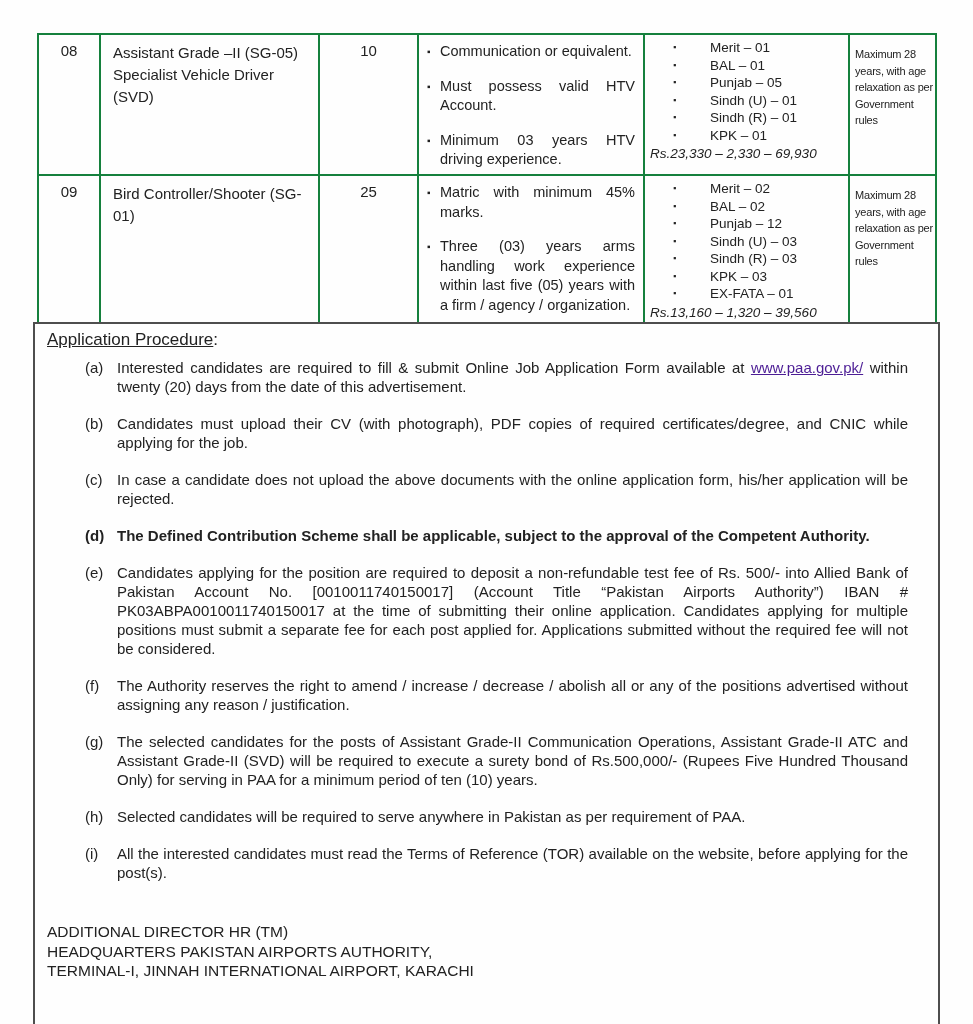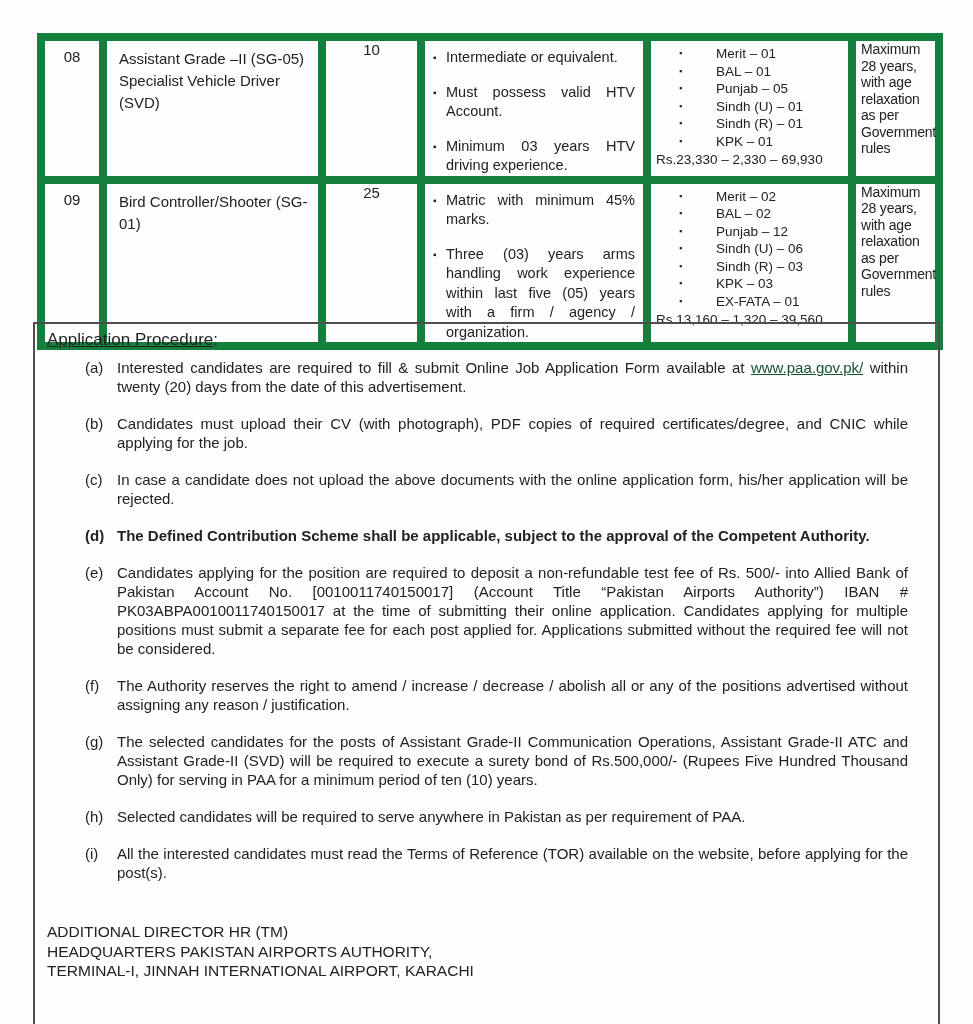"08" table.jobs-table td { border: 8px solid #15803d -> 2px solid #15803d }
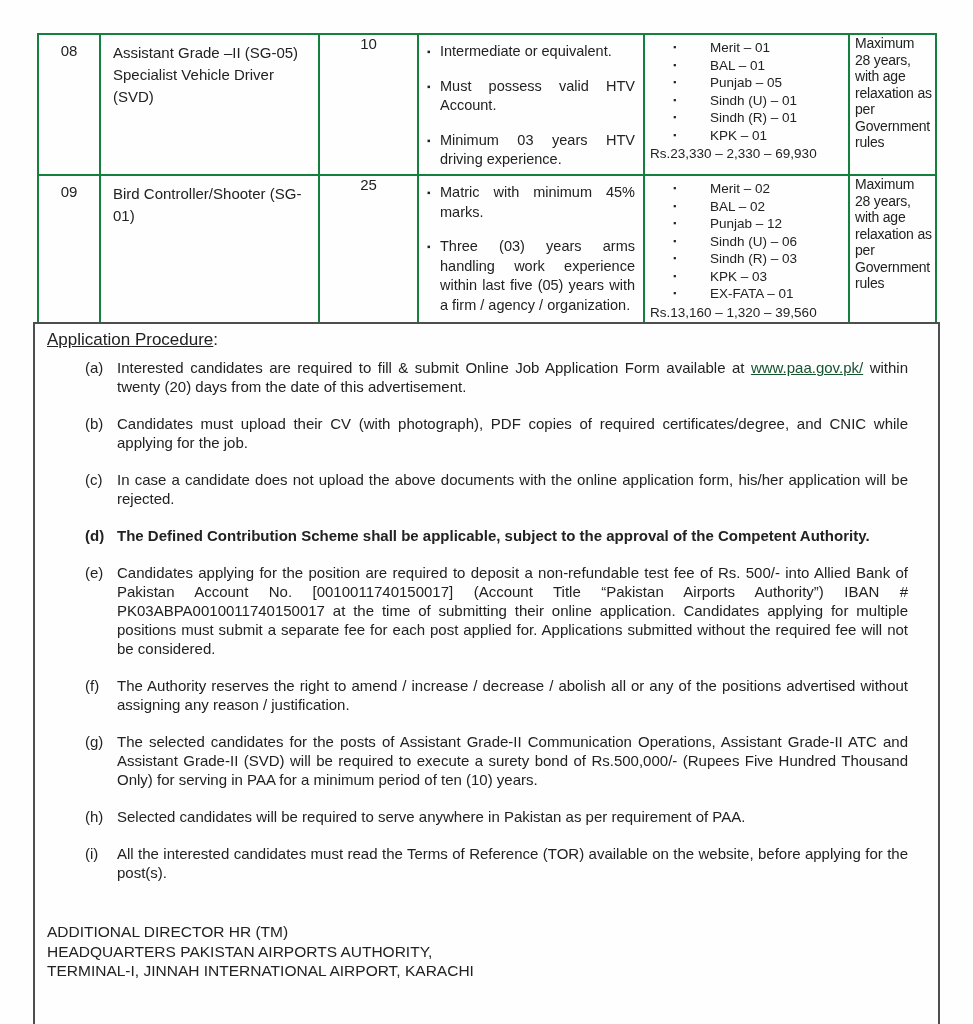"10" td.cell-posts { padding-top: none -> 7px }
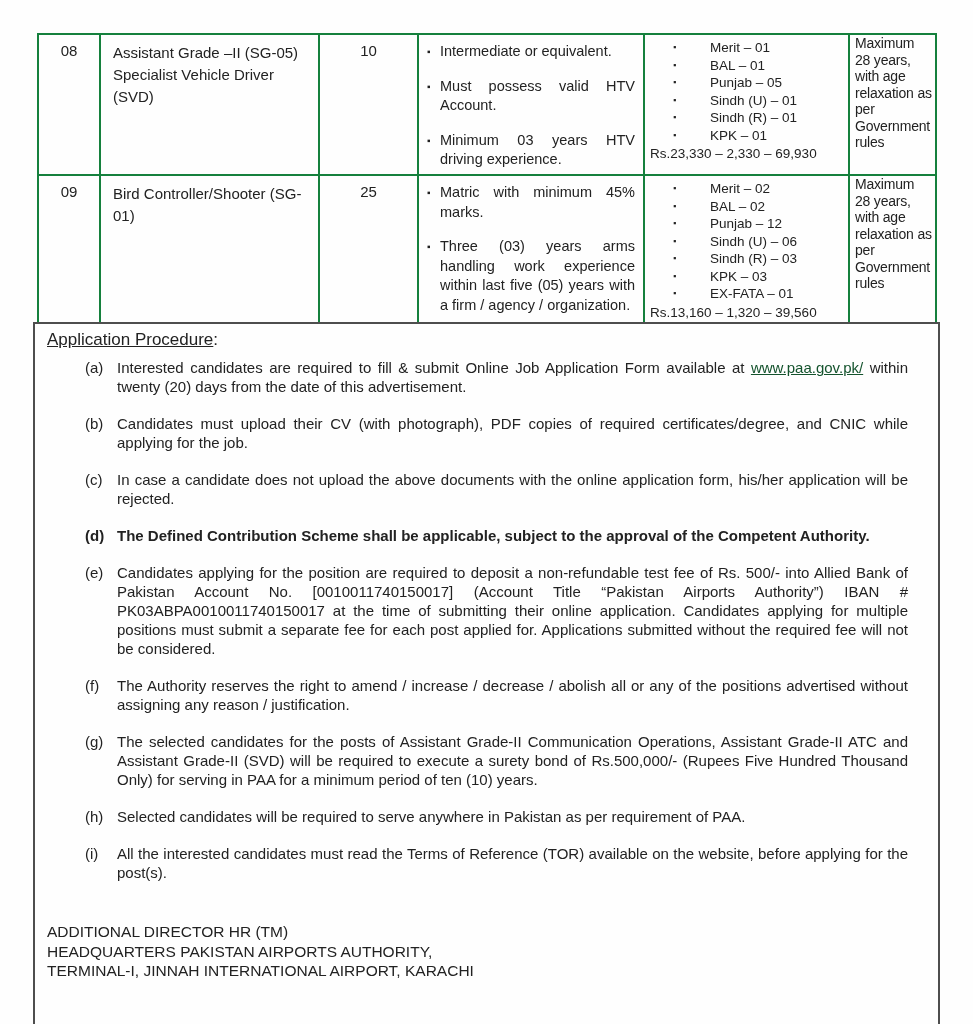"Intermediate or equivalent." span.q-text { text: Intermediate -> Communication }
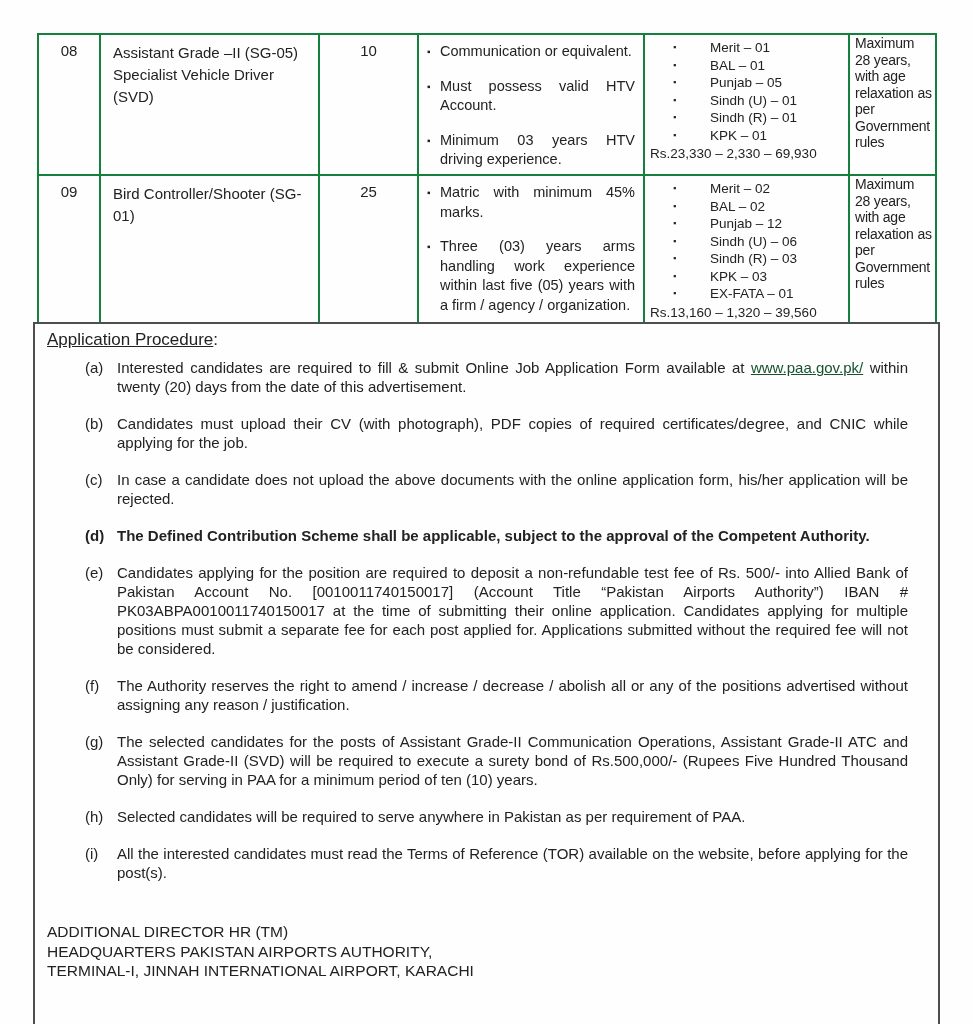"Maximum 28 years, with age" td.cell-age { font-size: 14px -> 11px; padding: 0 2px 0 5px -> 11px 2px 0 5px }
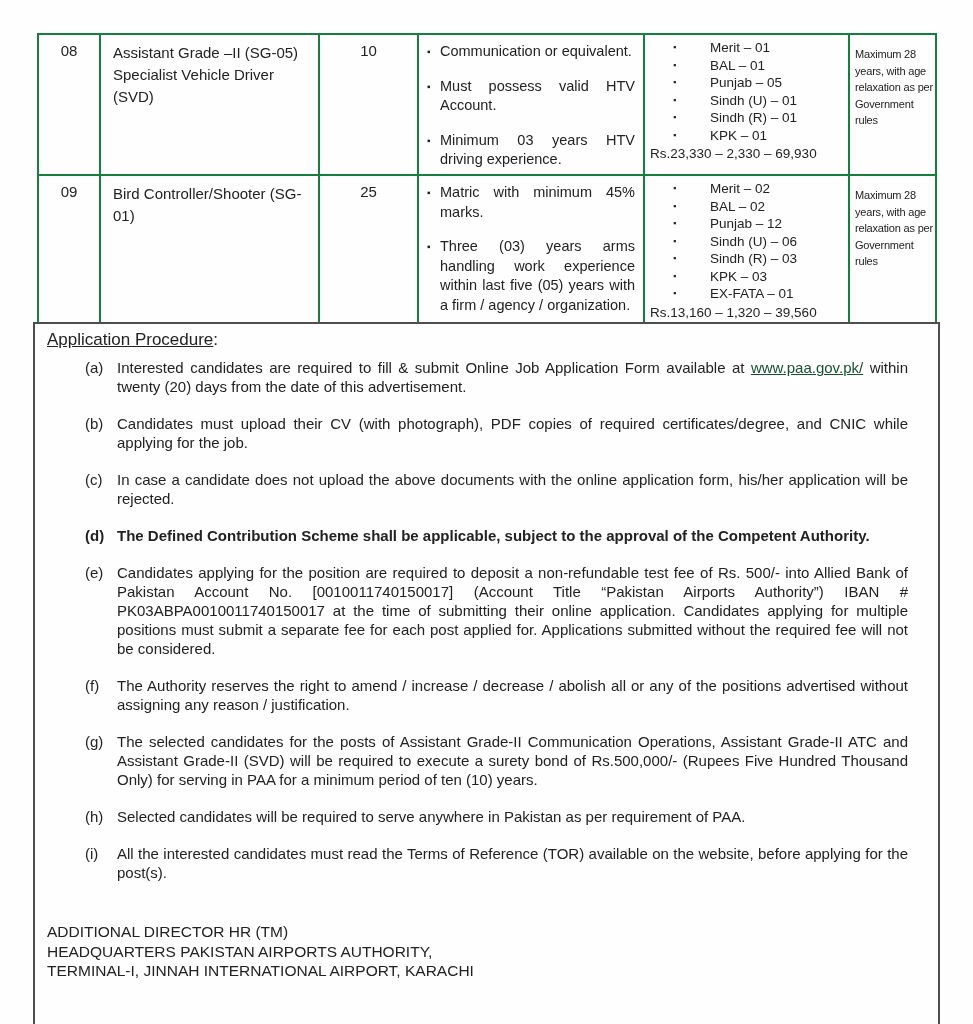"Rs.23,330 – 2,330 – 69,930" .salary-line { font-style: none -> italic }
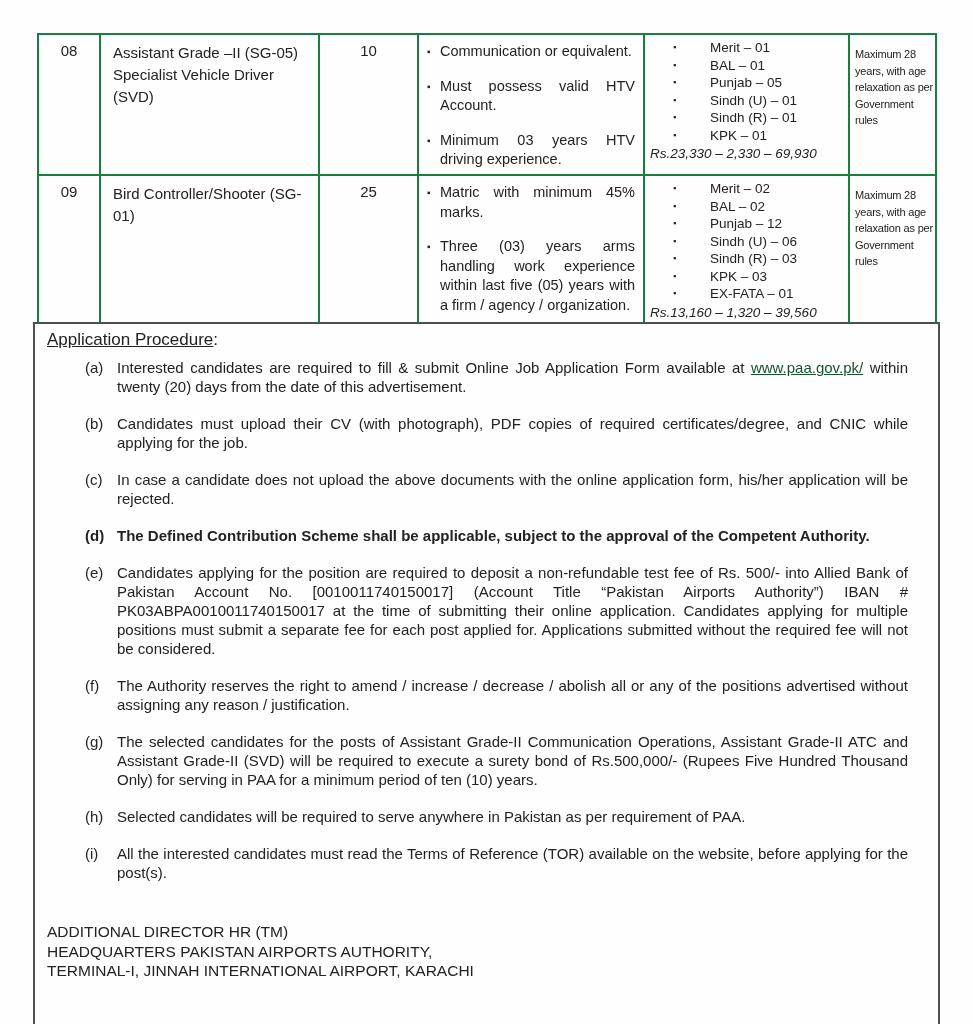"Sindh (U) – 06" span.quota-text { text: 06 -> 03 }
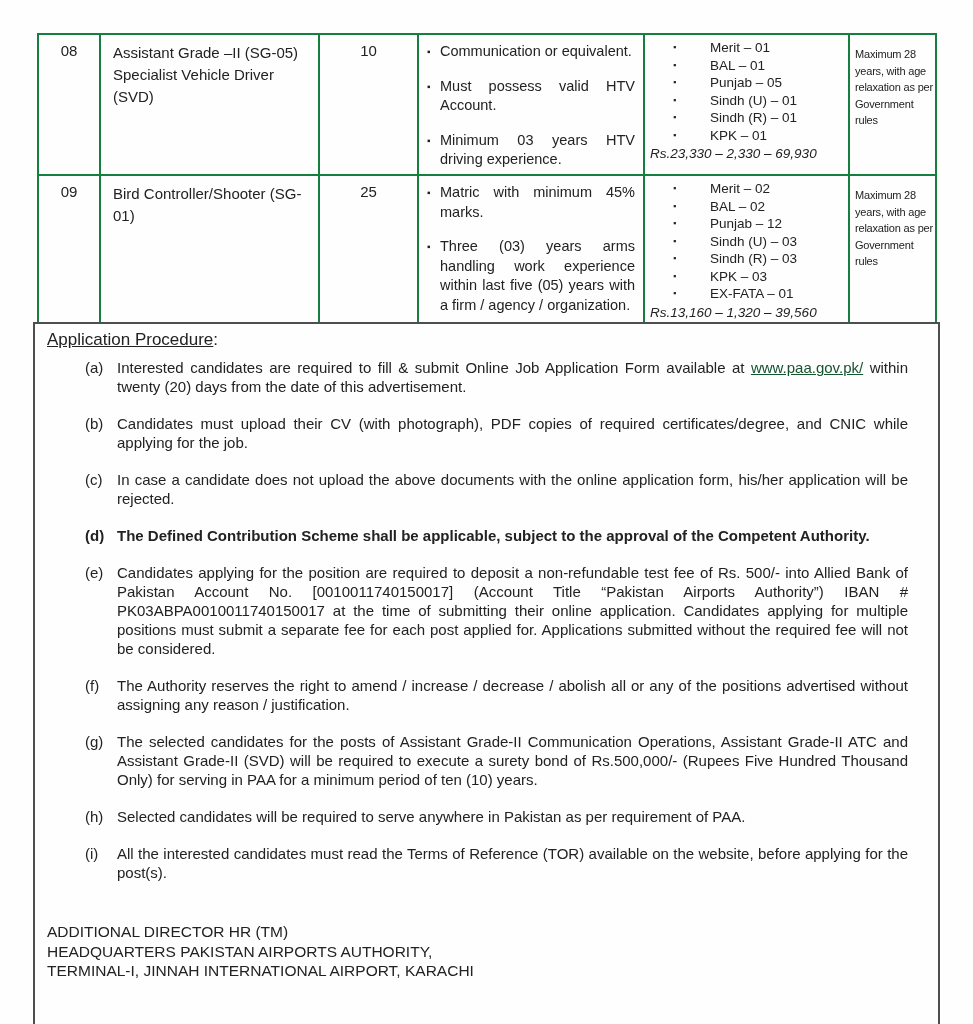"www.paa.gov.pk/" a.site-link { color: #14532d -> #4c1d95 }
